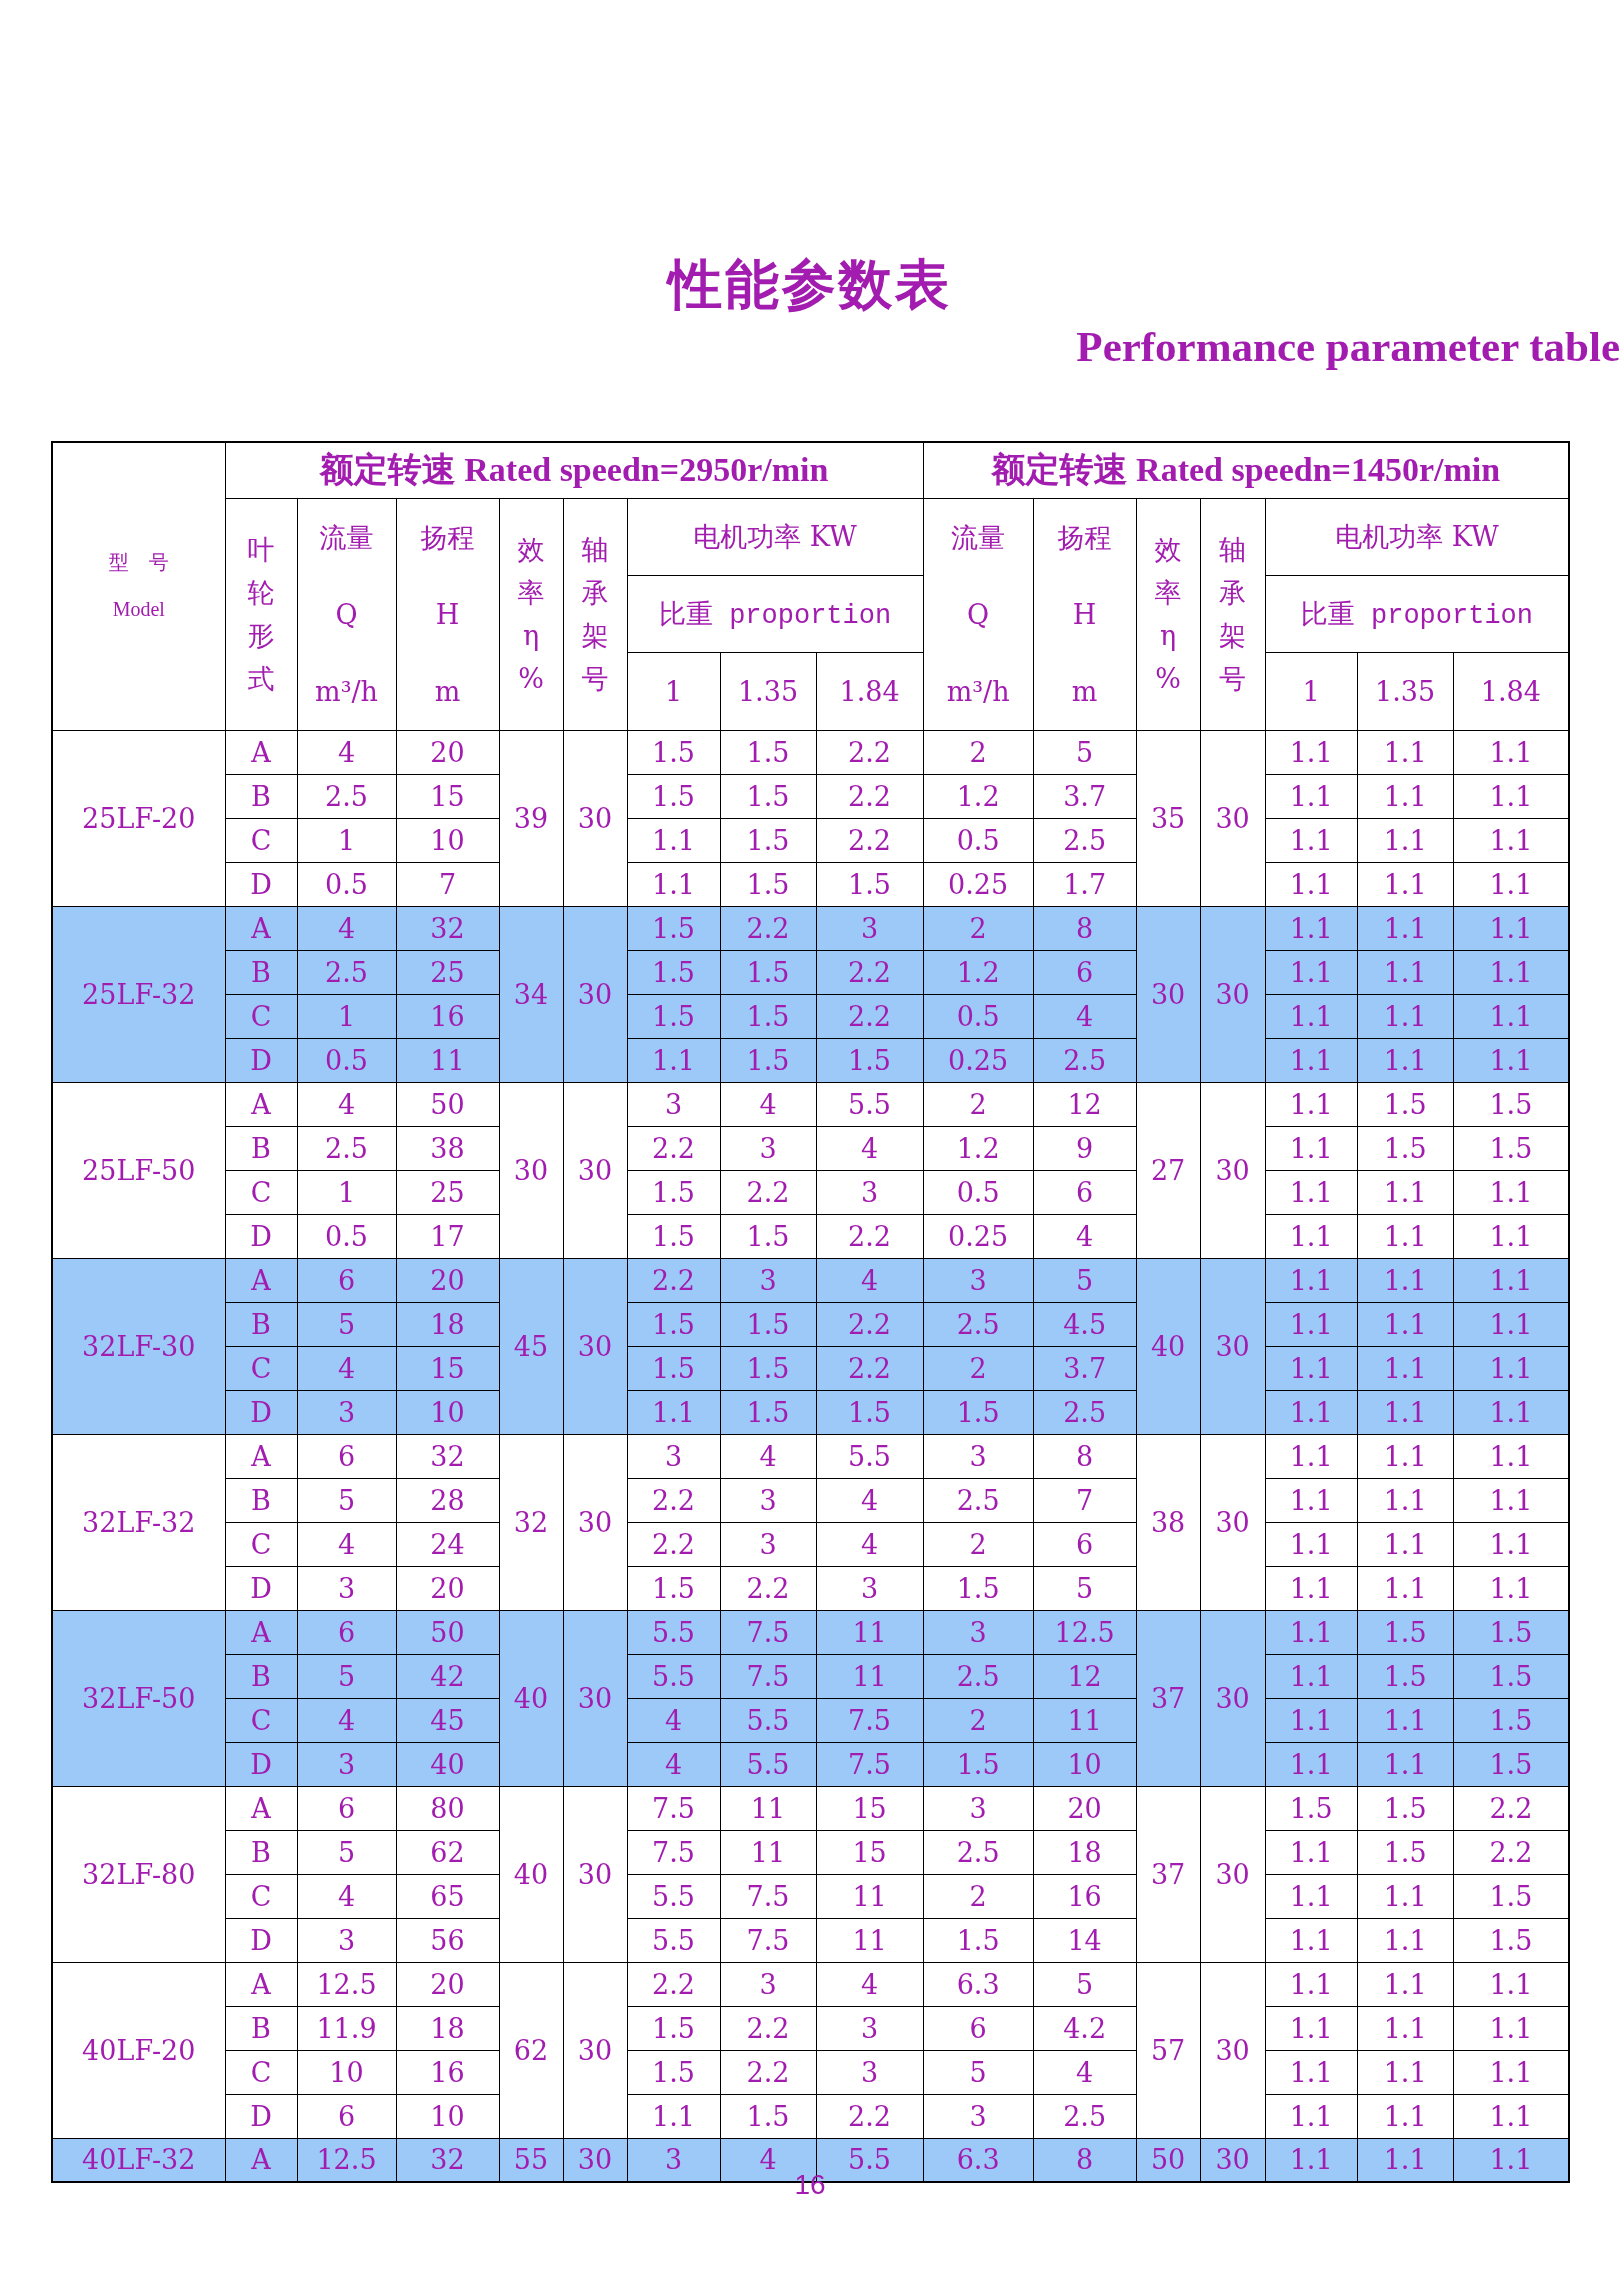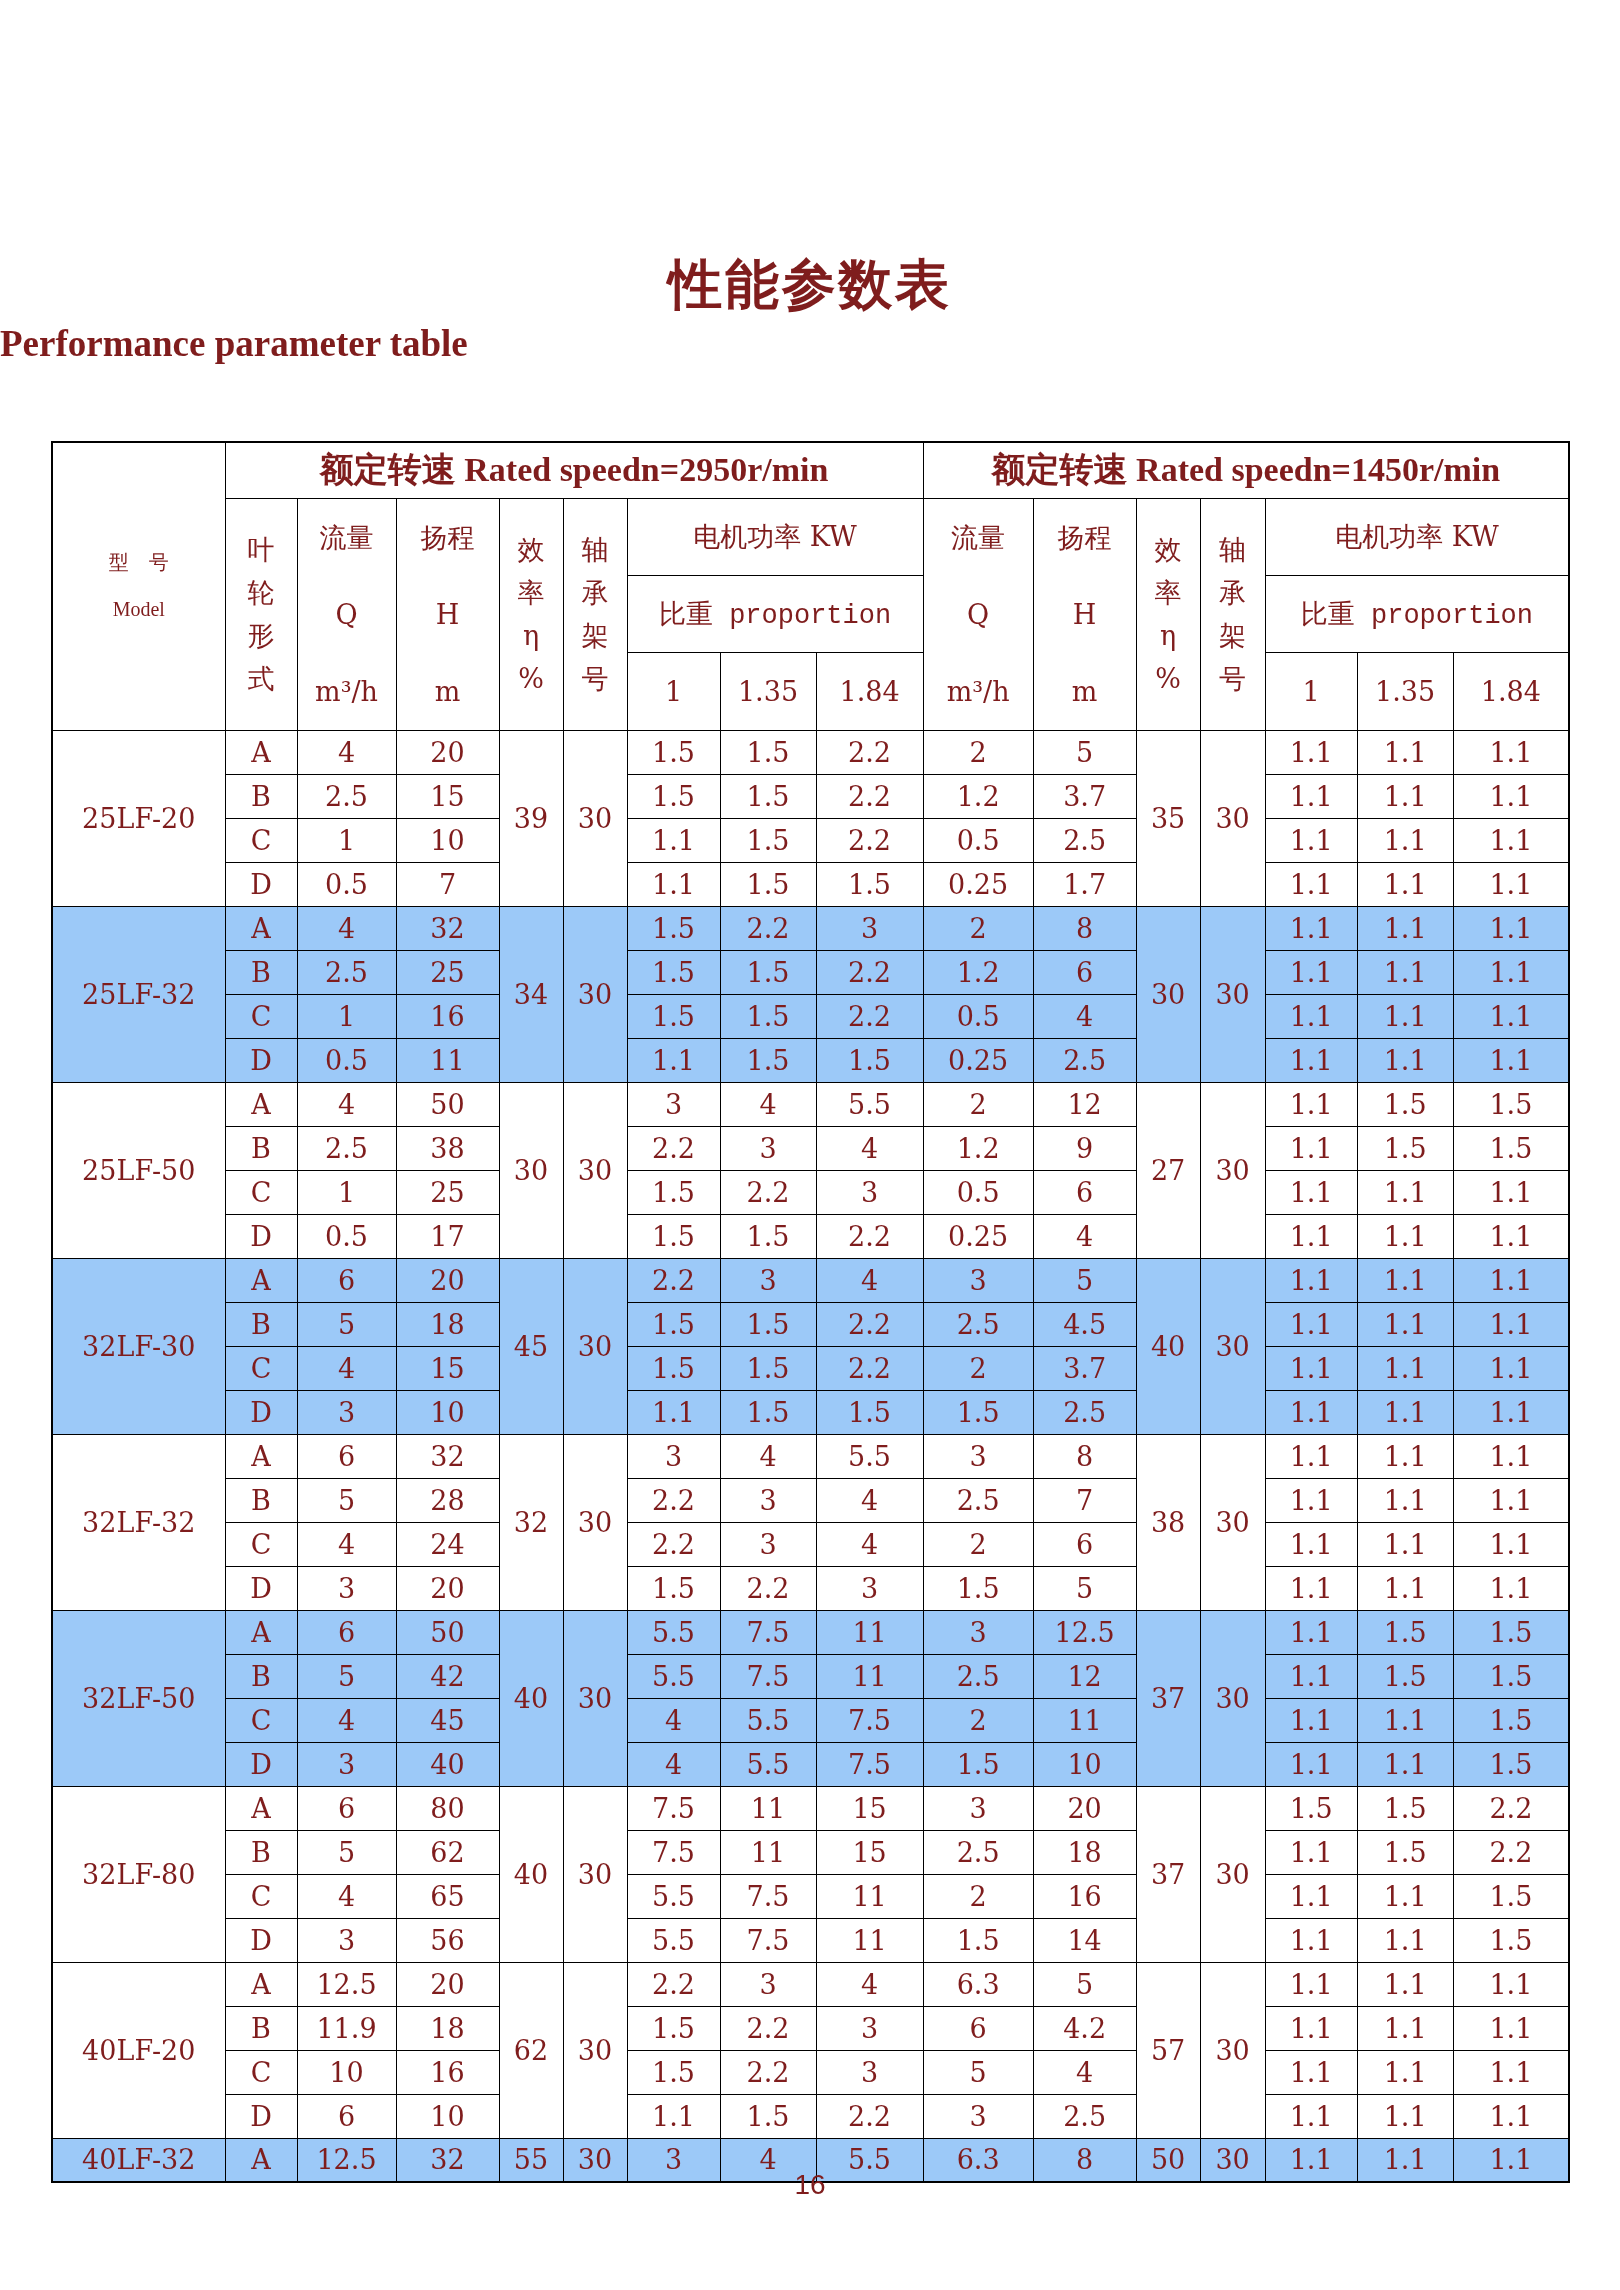"性能参数表" .page { color: #7f1d1d -> #a21caf }
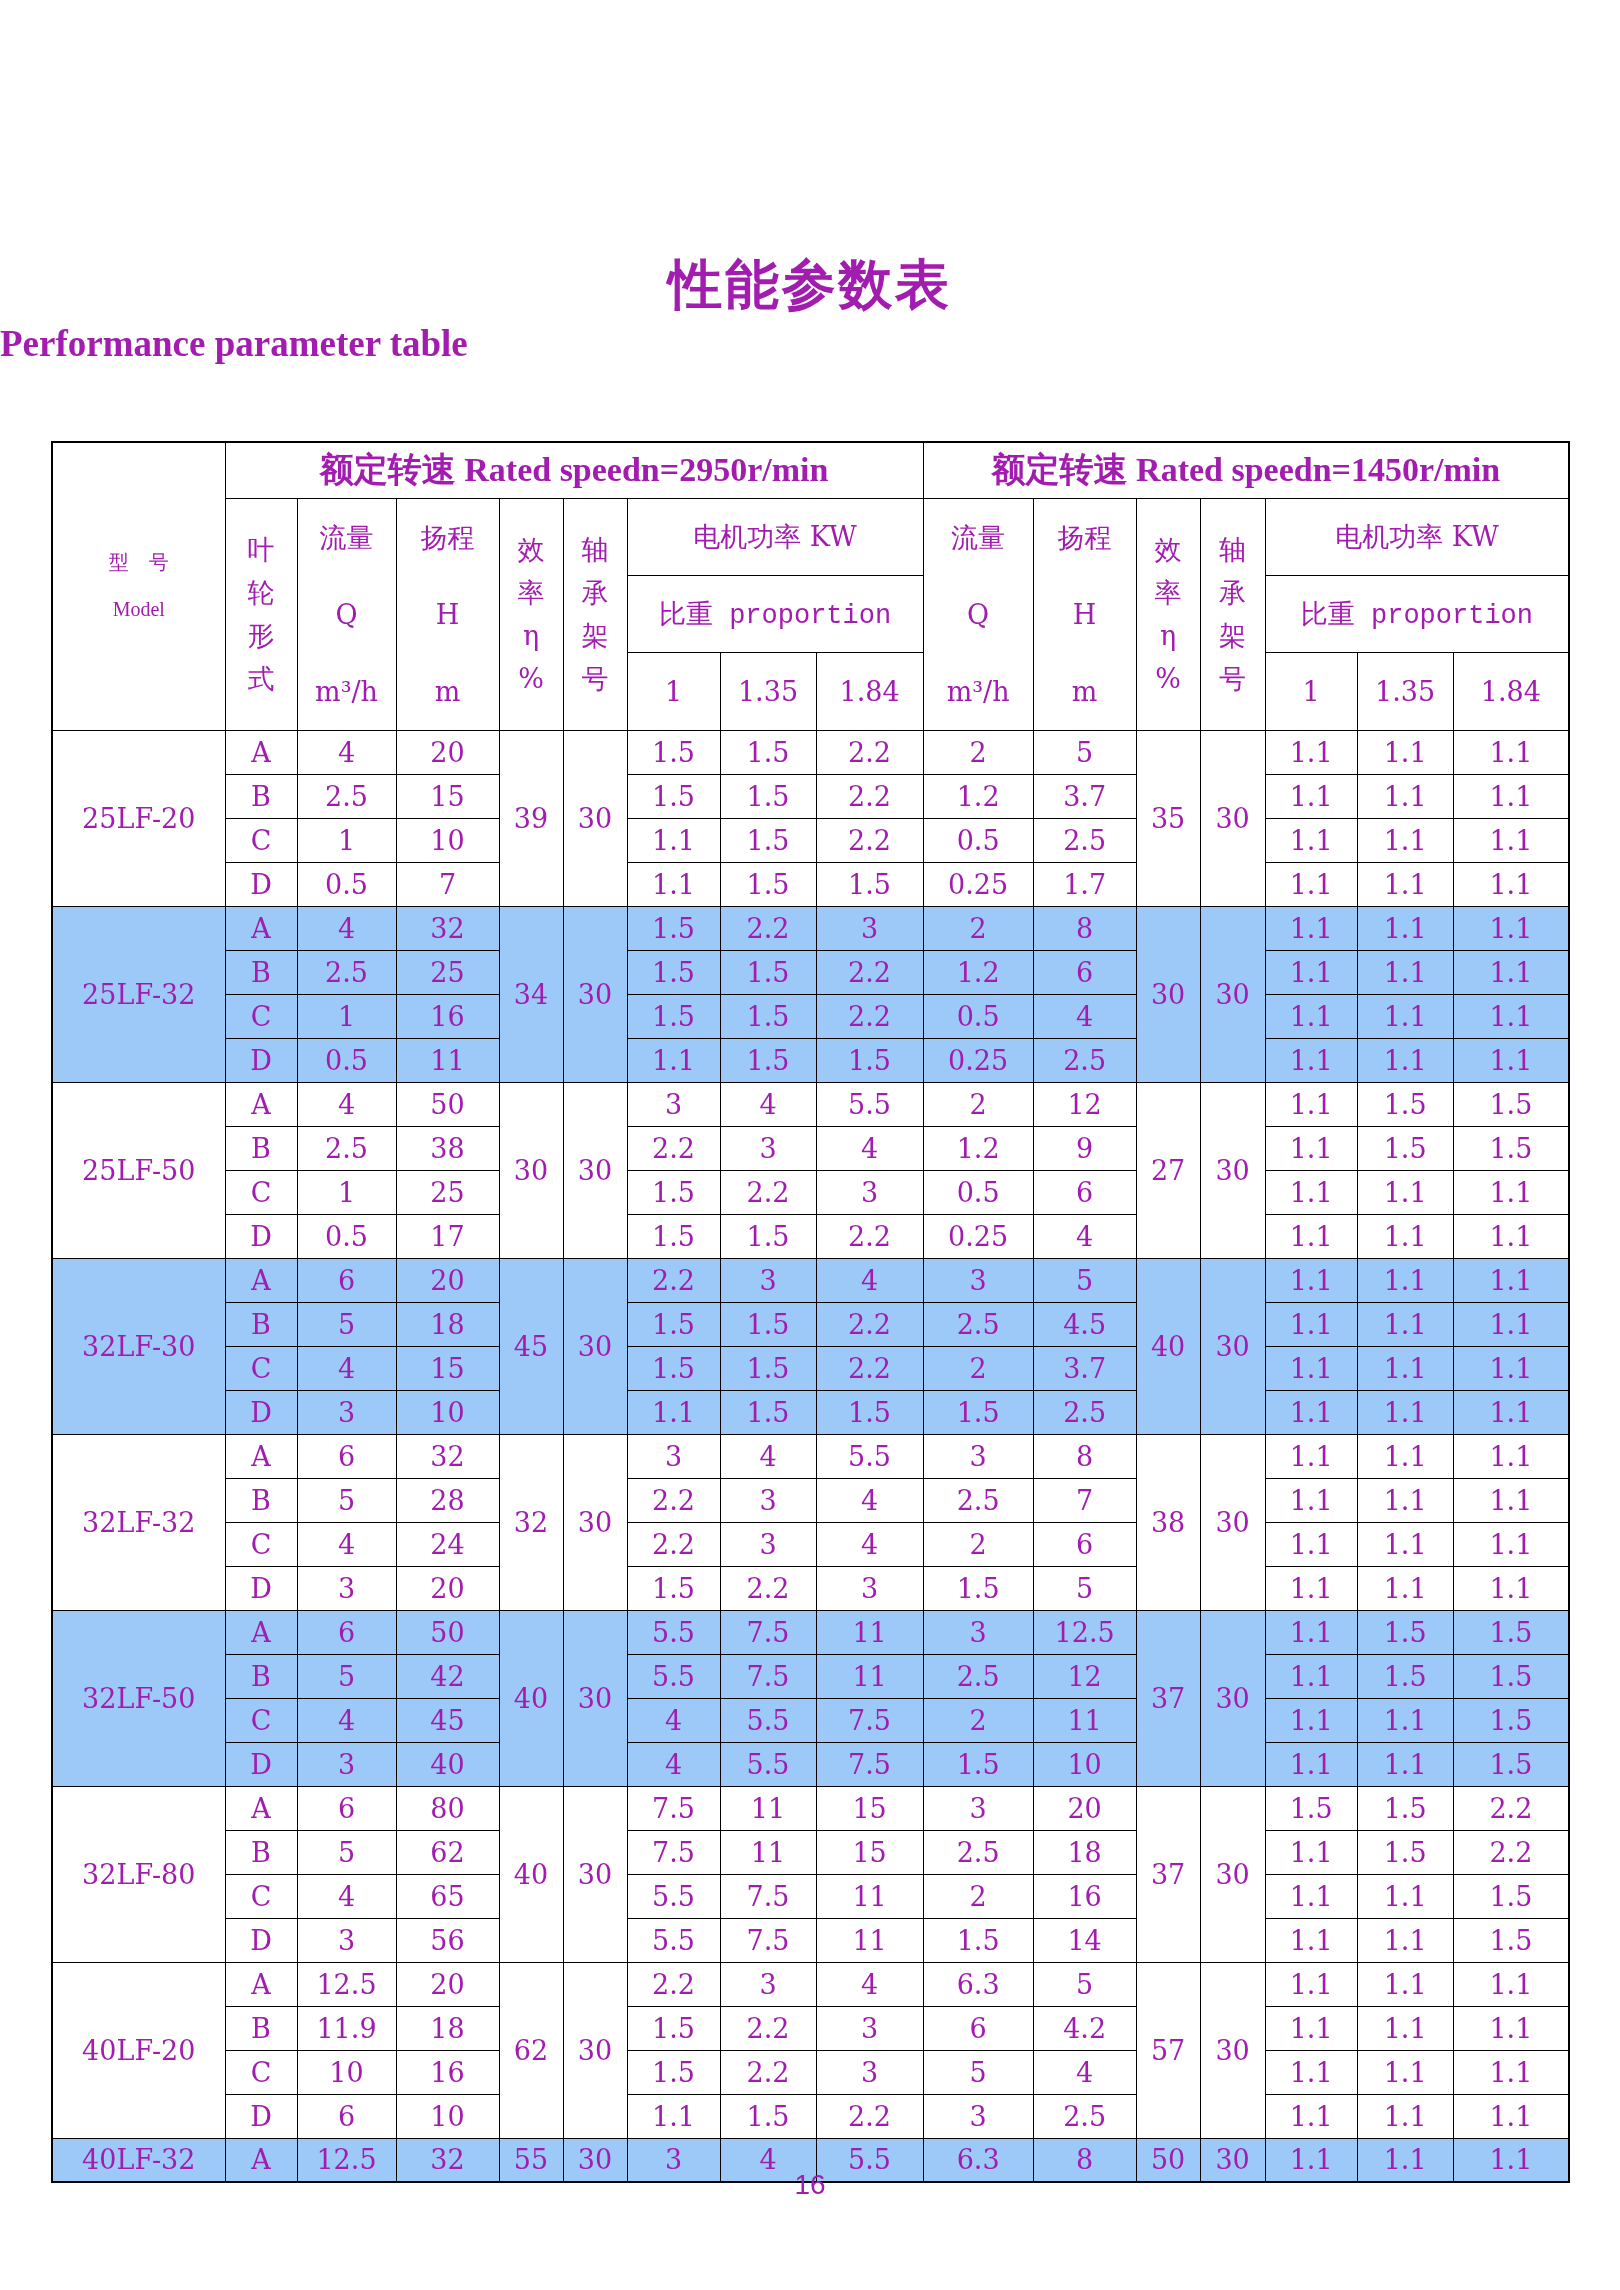"Performance parameter table" .title-en { font-size: 37px -> 43px; text-align: left -> right }
